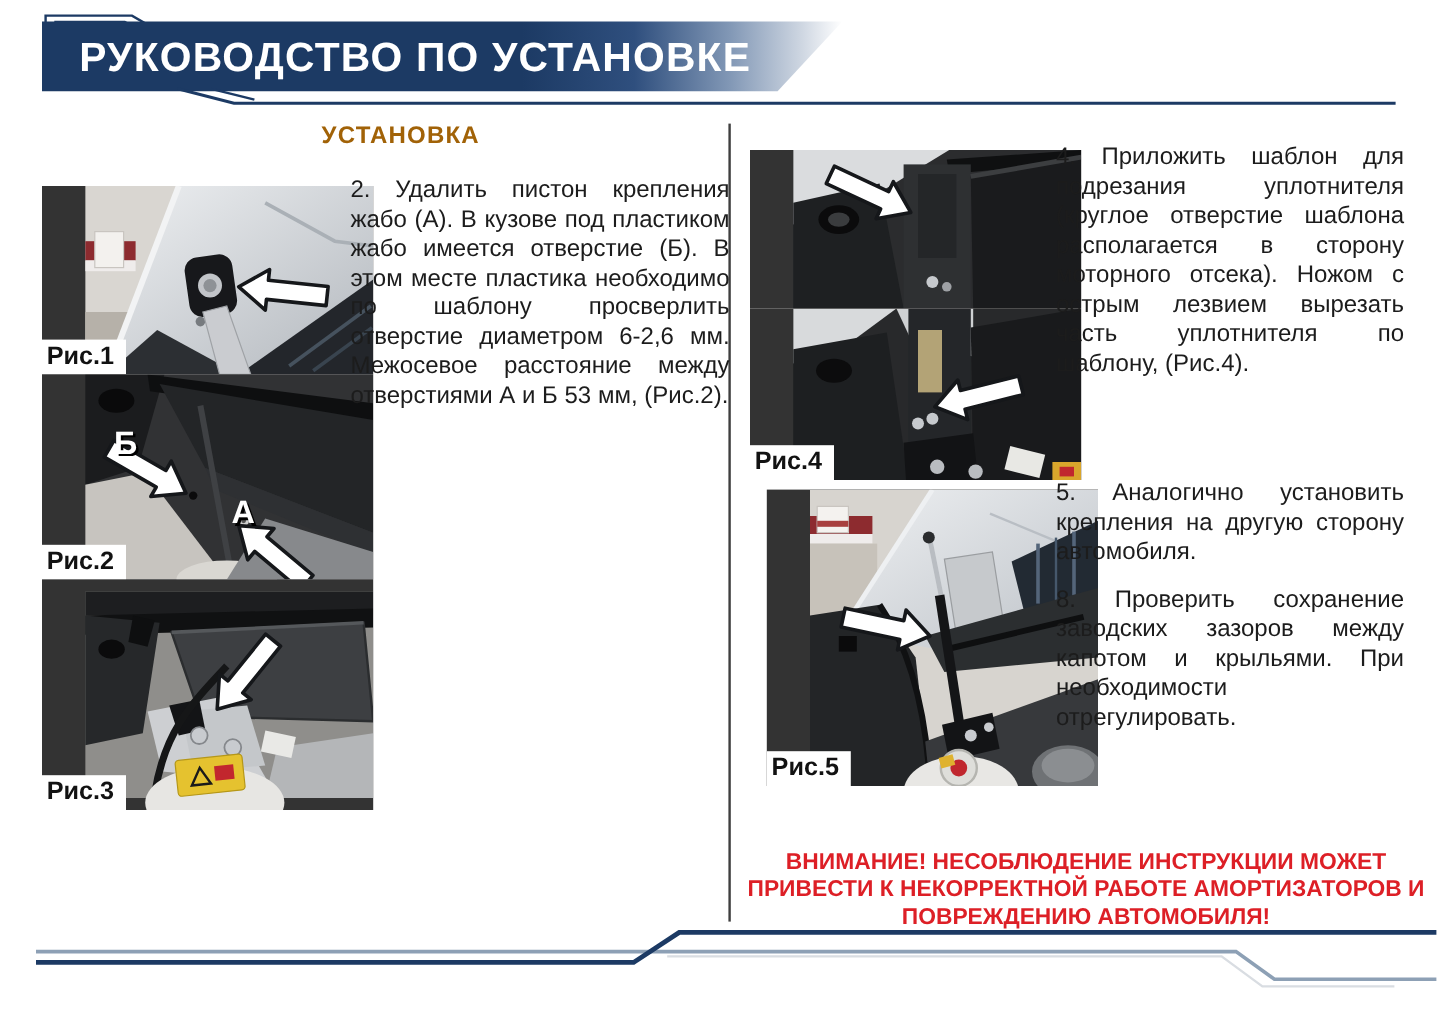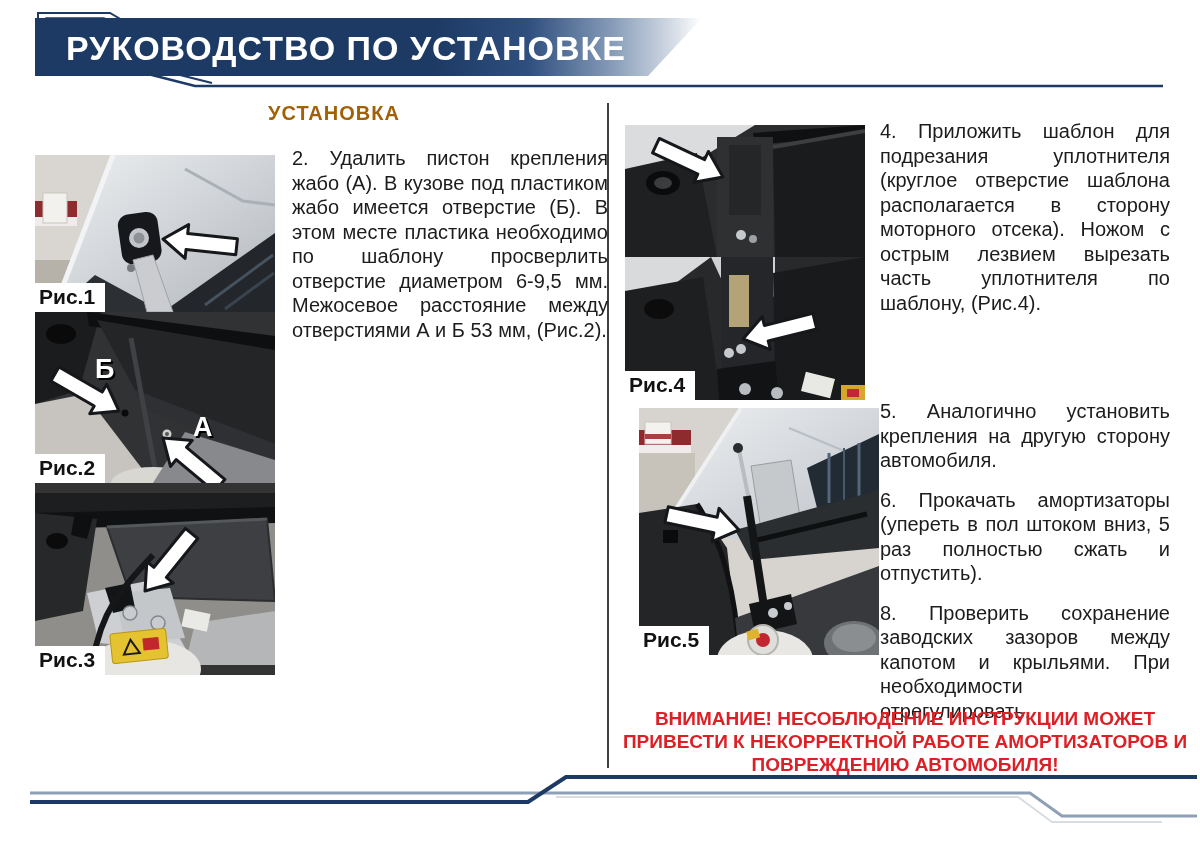"2. Удалить пистон крепления жабо" p.step { text: 6-9,5 -> 6-2,6 }
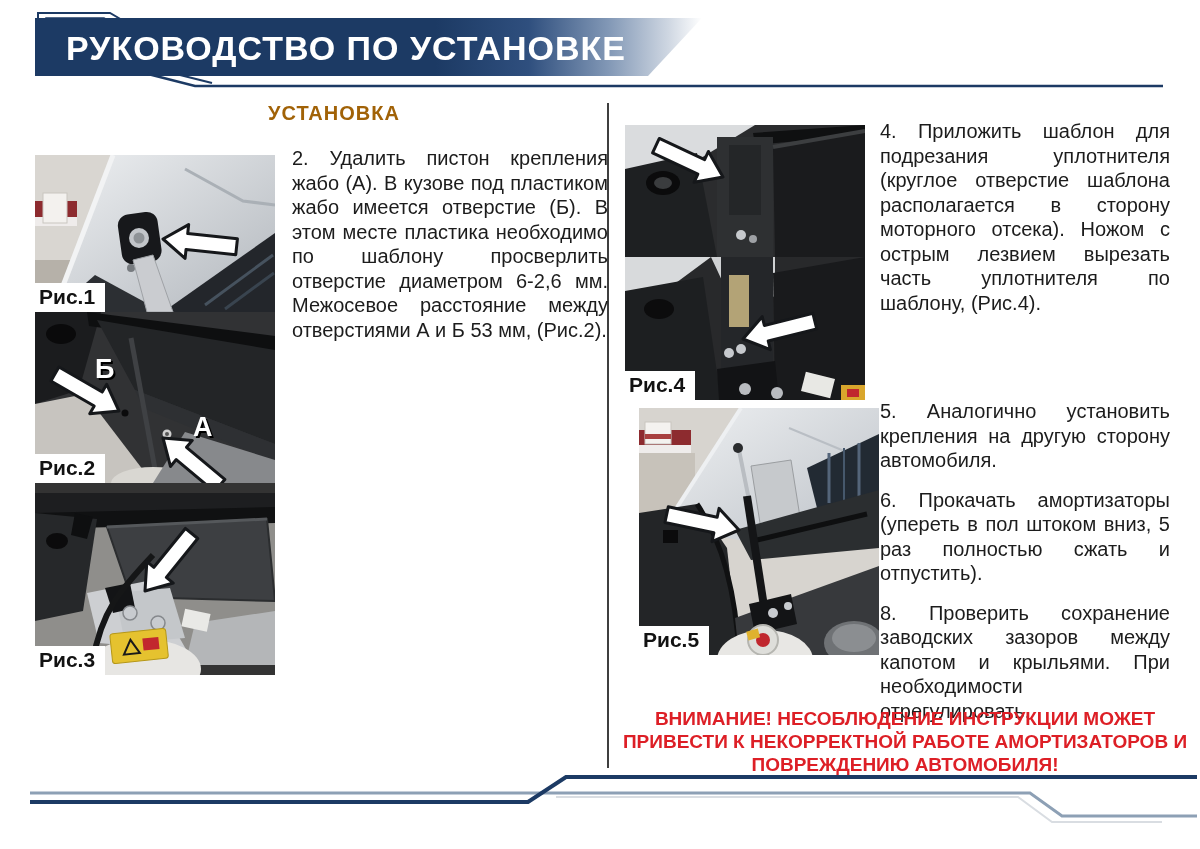"Рис.1" .photo { padding-left: none -> 36px }
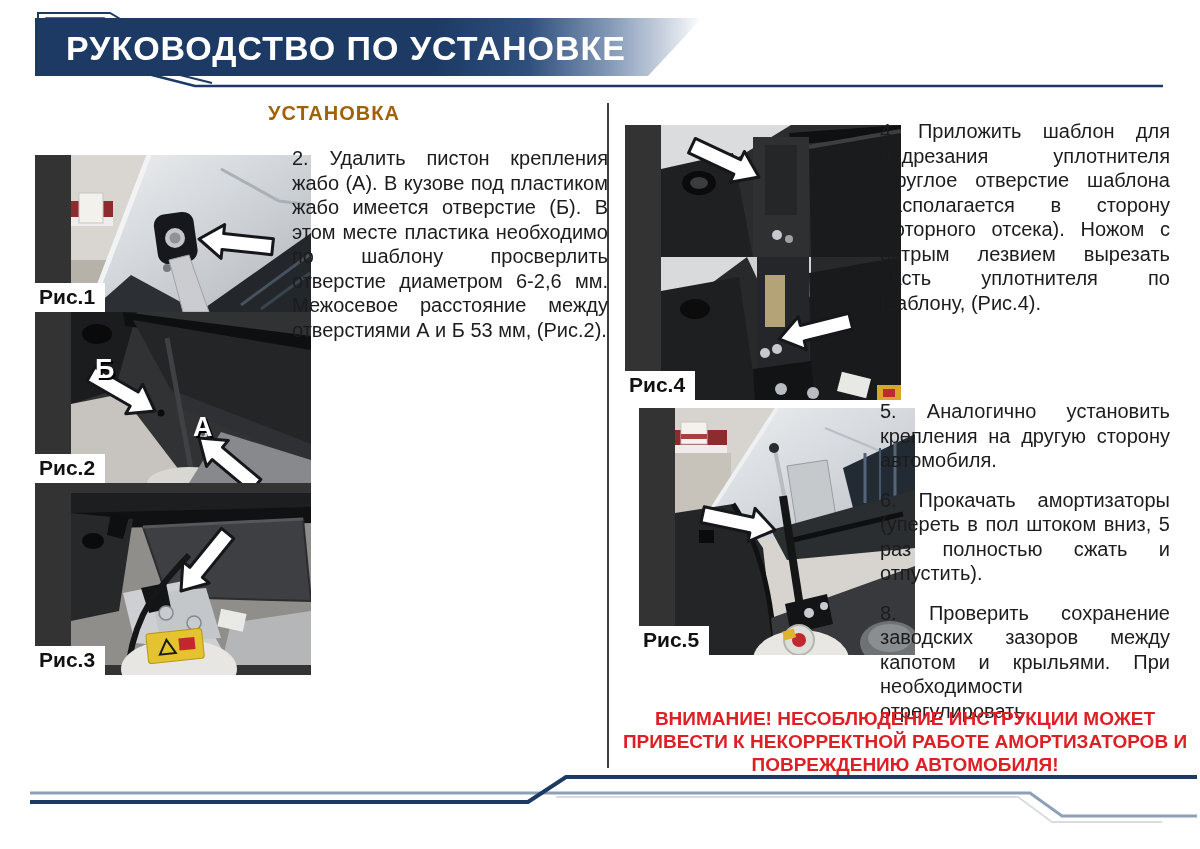"6. Прокачать амортизаторы (упереть в" p.step { html: <p>6. Прокачать амортизаторы (упереть в пол штоком вниз, 5 раз полностью сжать и отпустить).</p> -> none }
